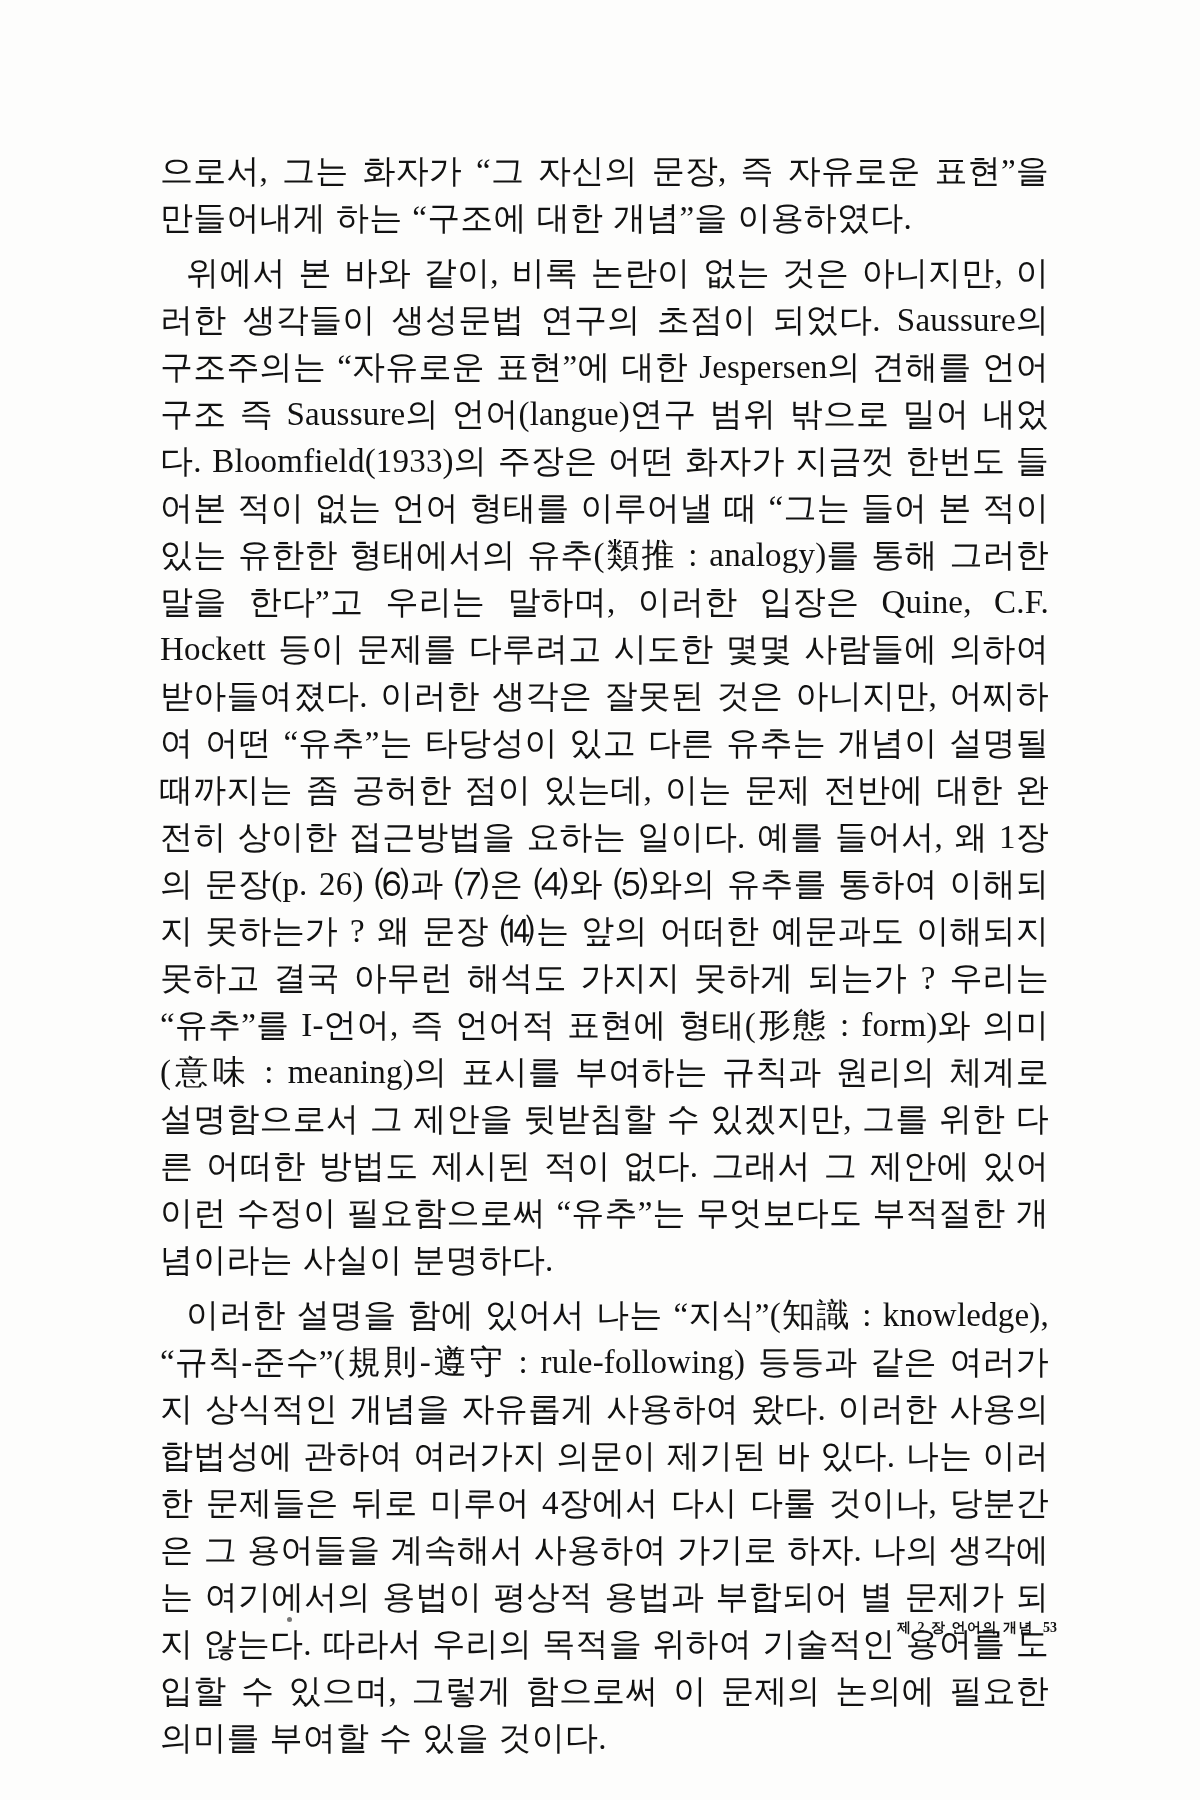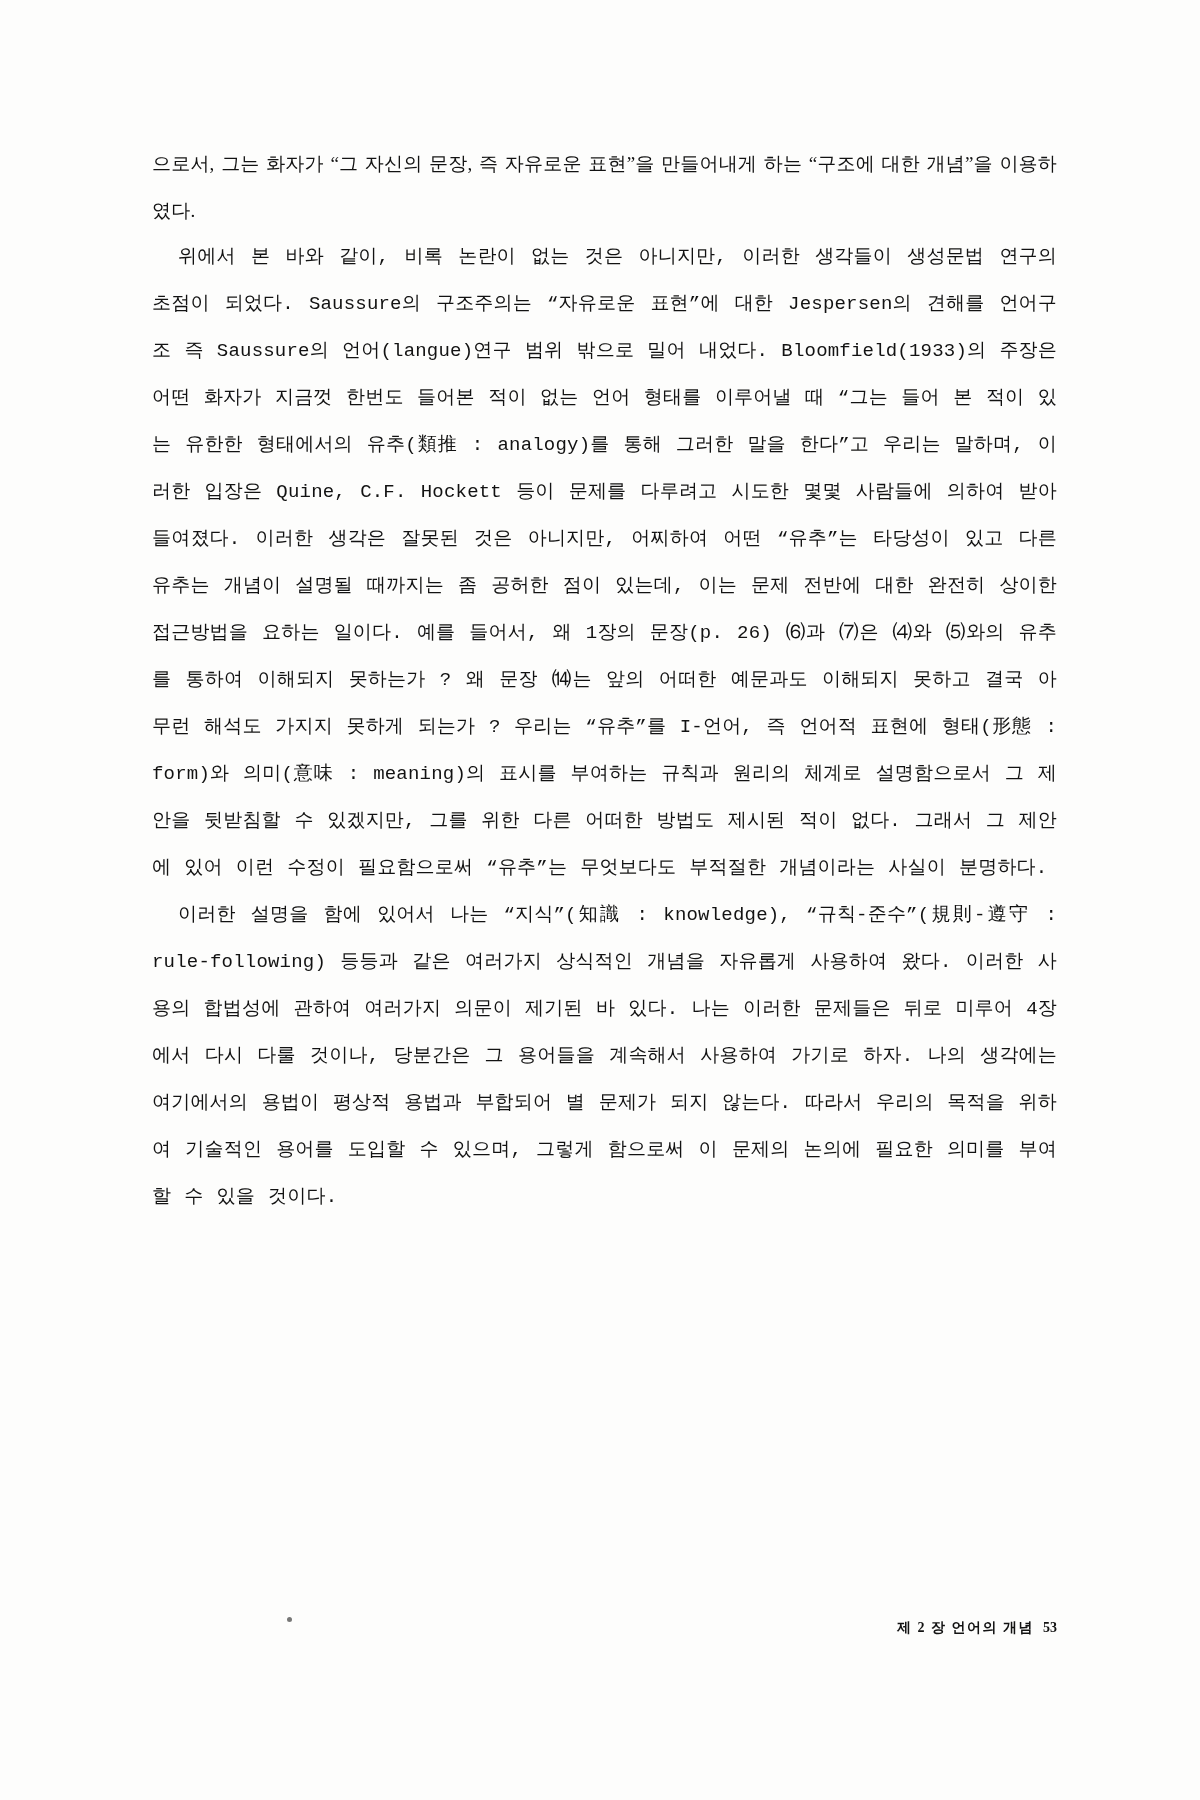"으로서, 그는 화자가 “그 자신의" .para { font-size: 19px -> 33px; margin: 0 -> 8px }
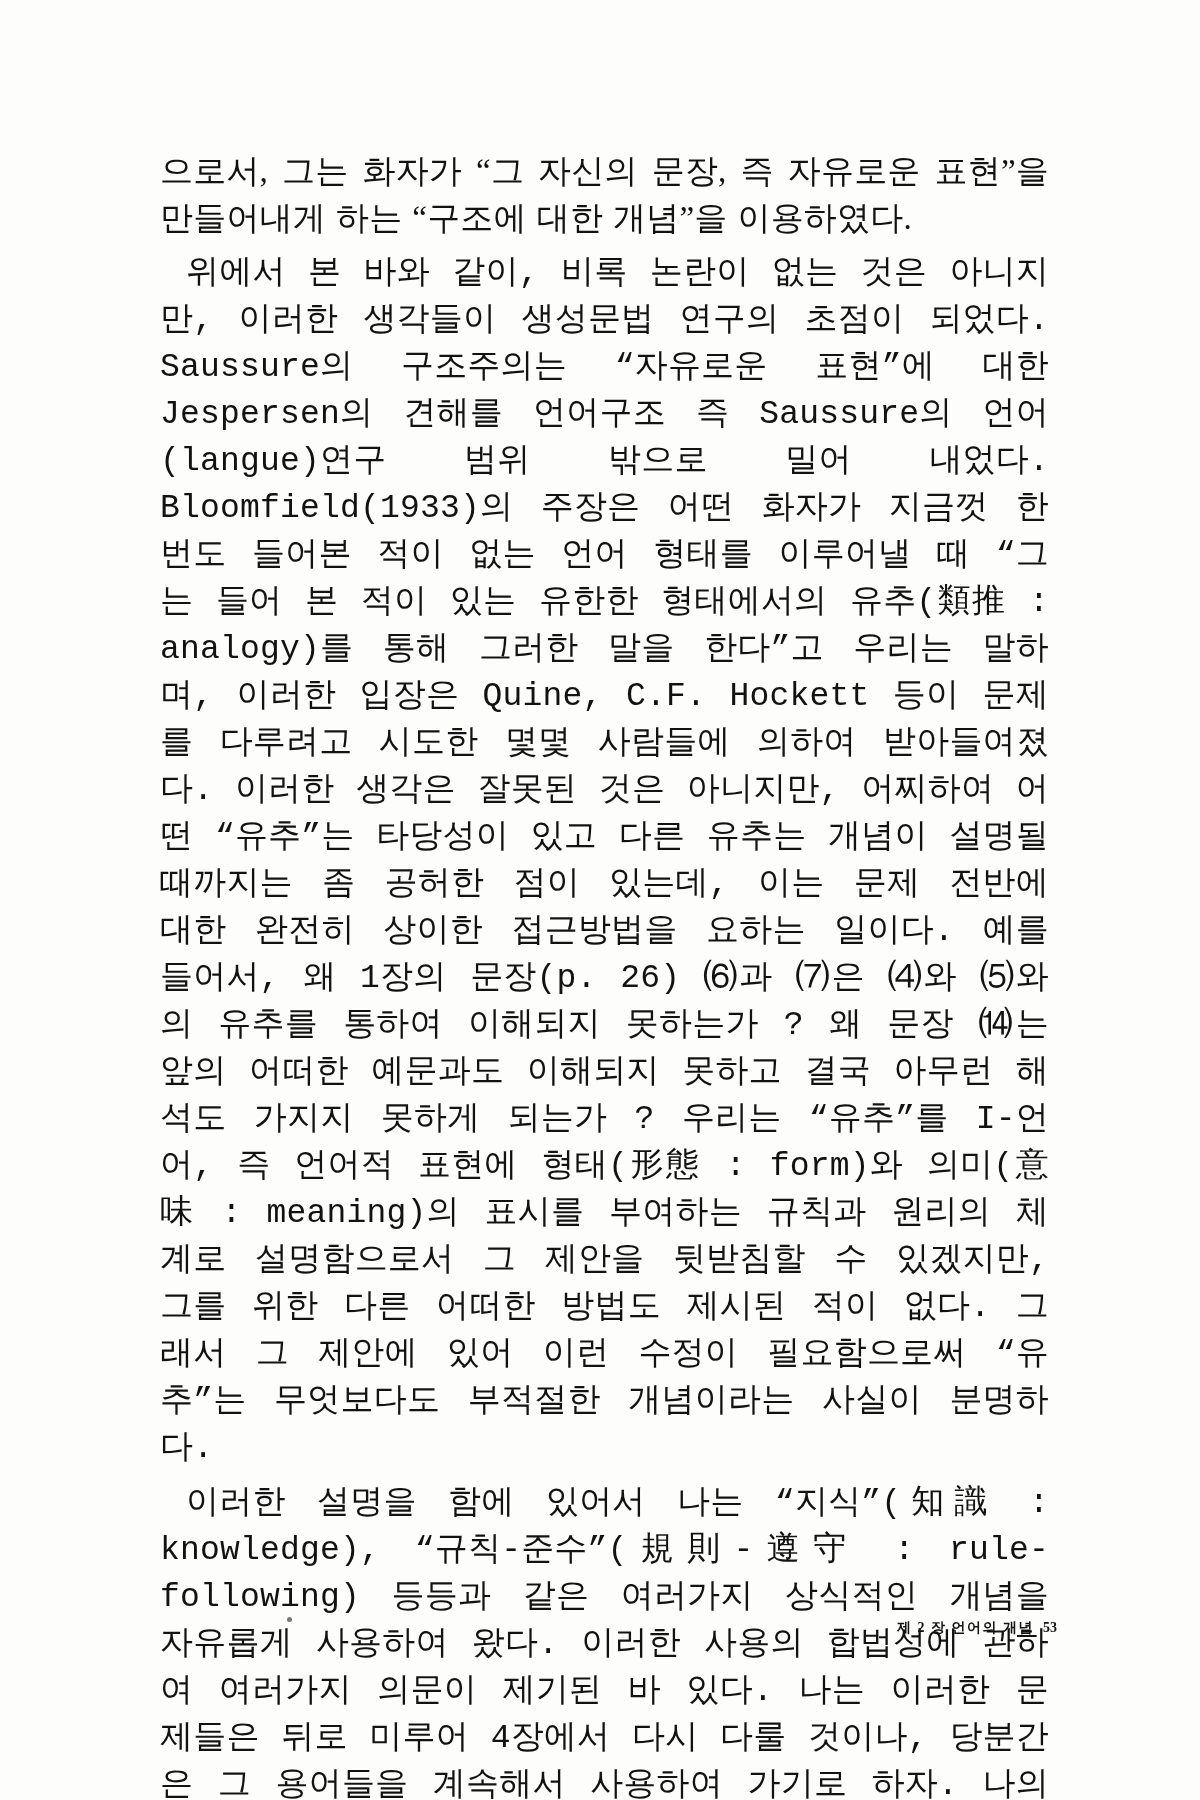"위에서 본 바와 같이, 비록" .para + .para { font-family: Liberation Mono, monospace -> none }
